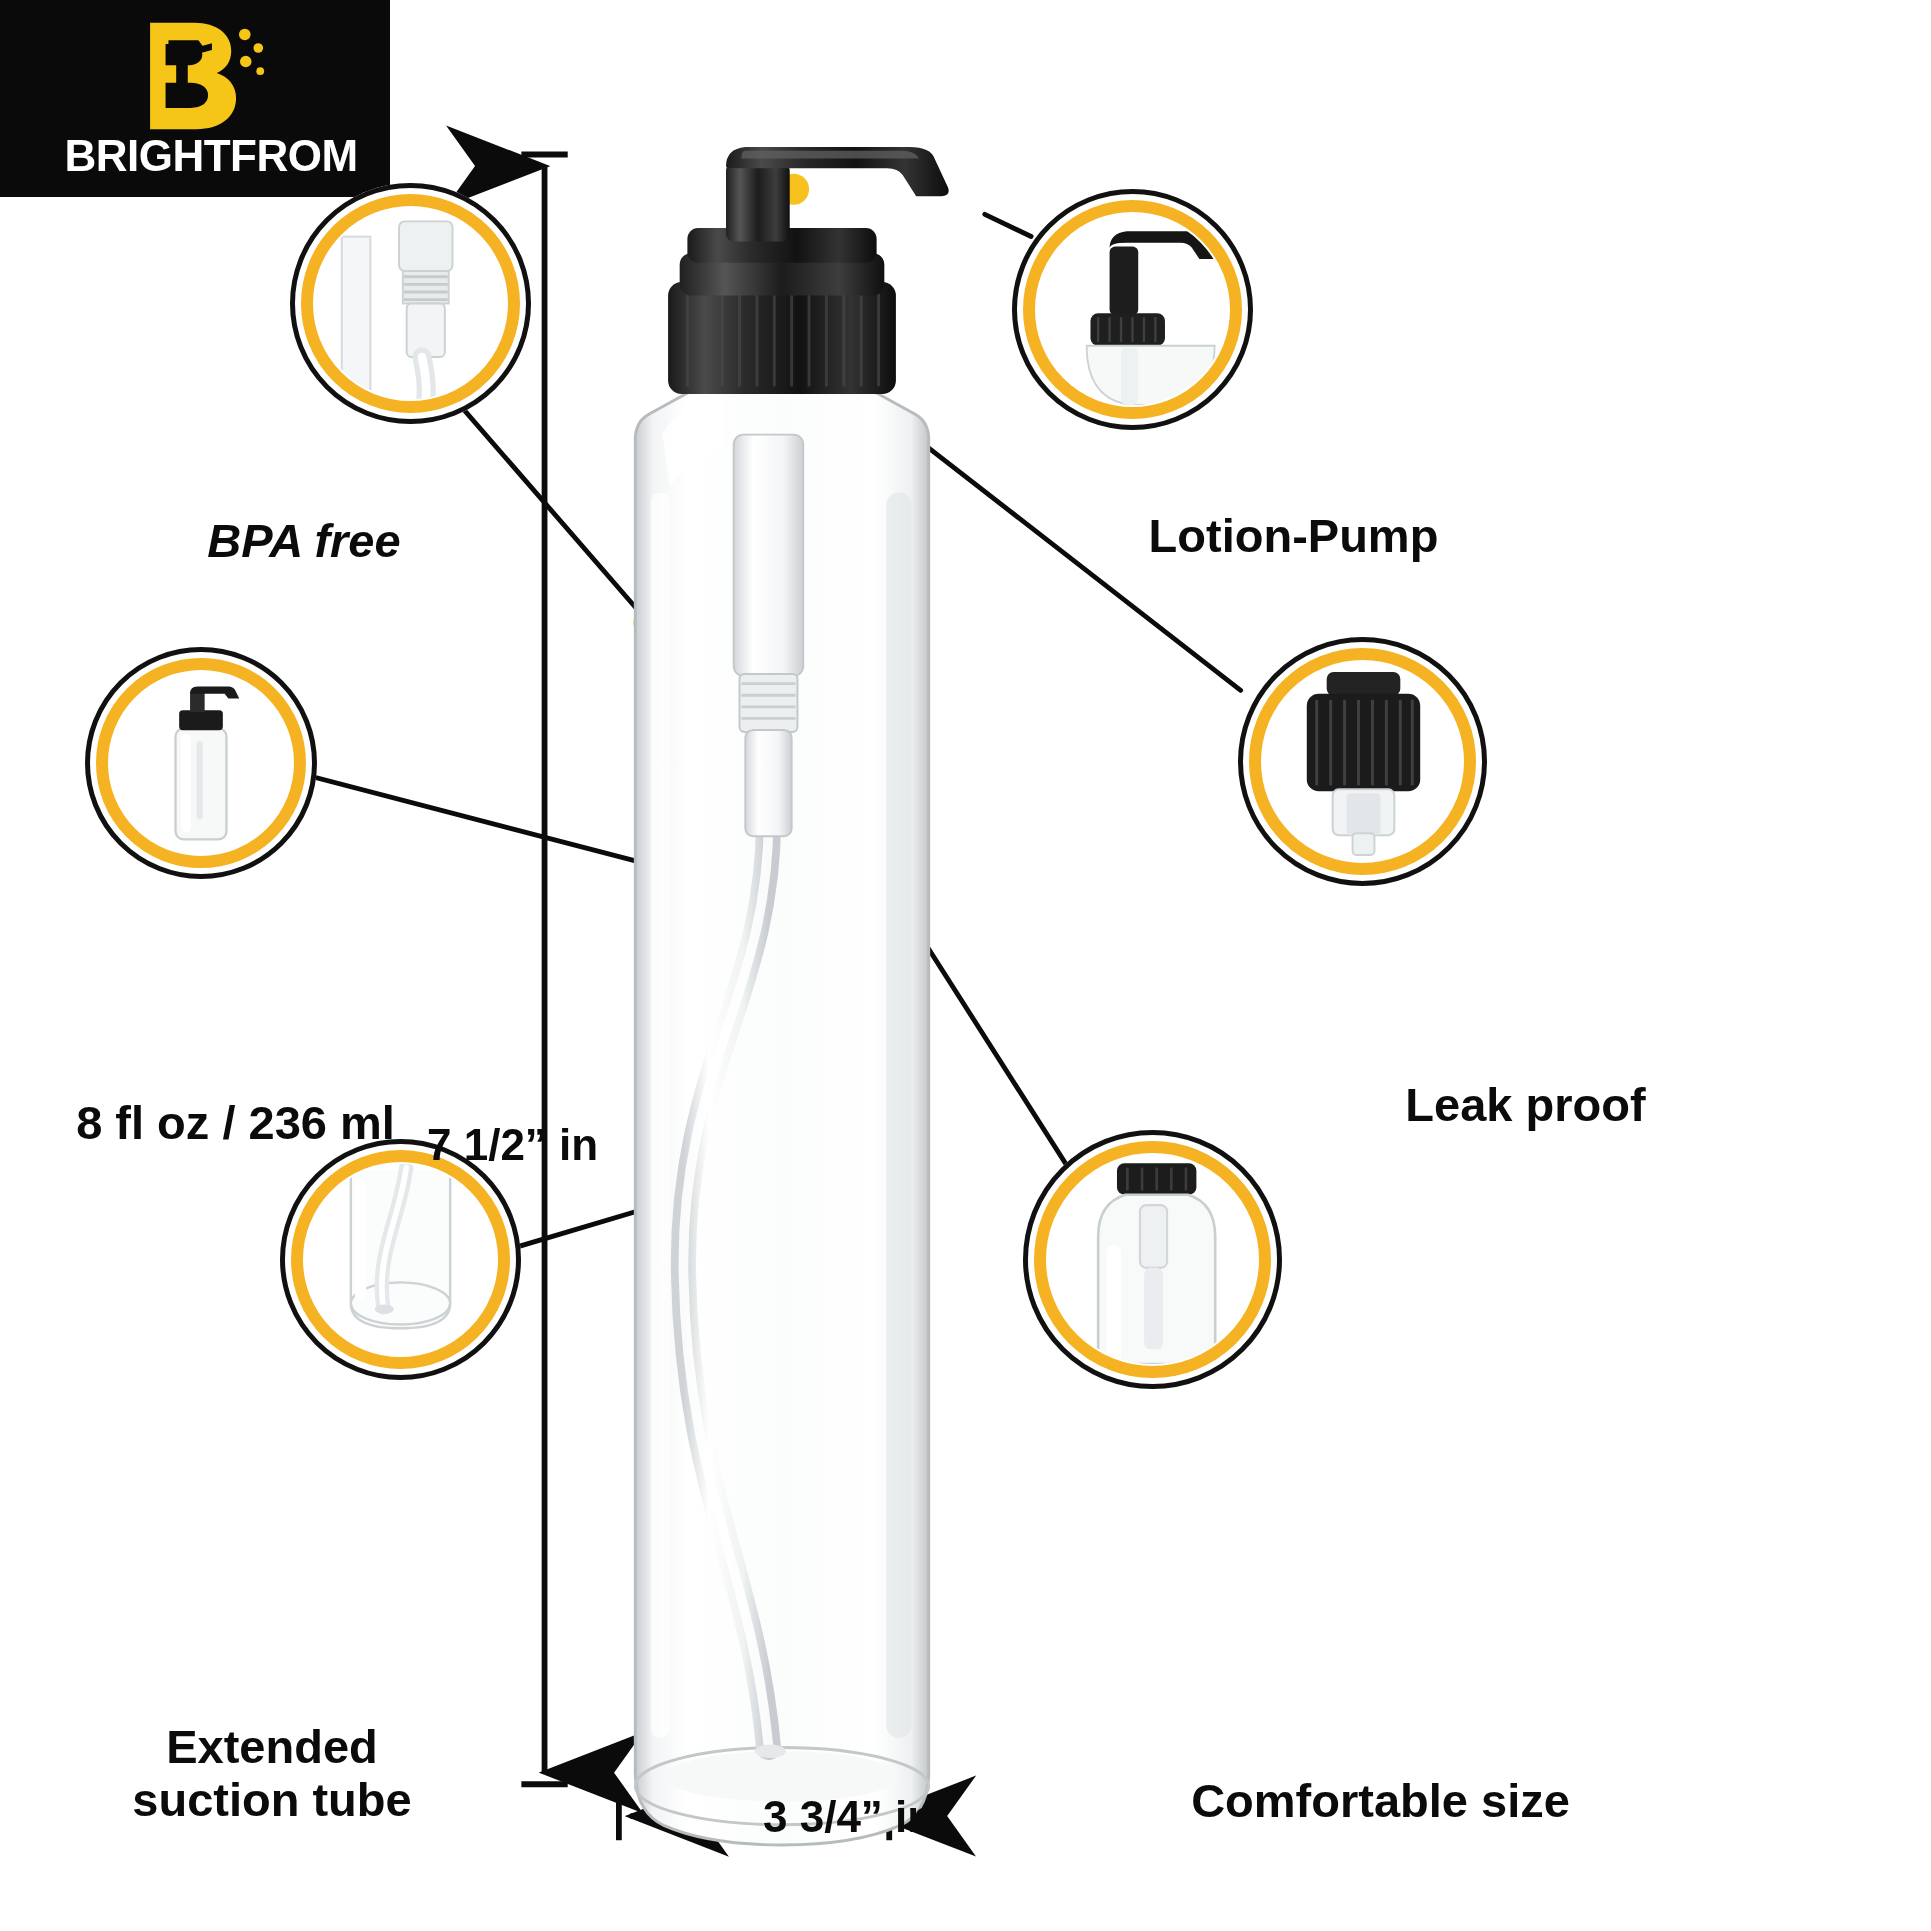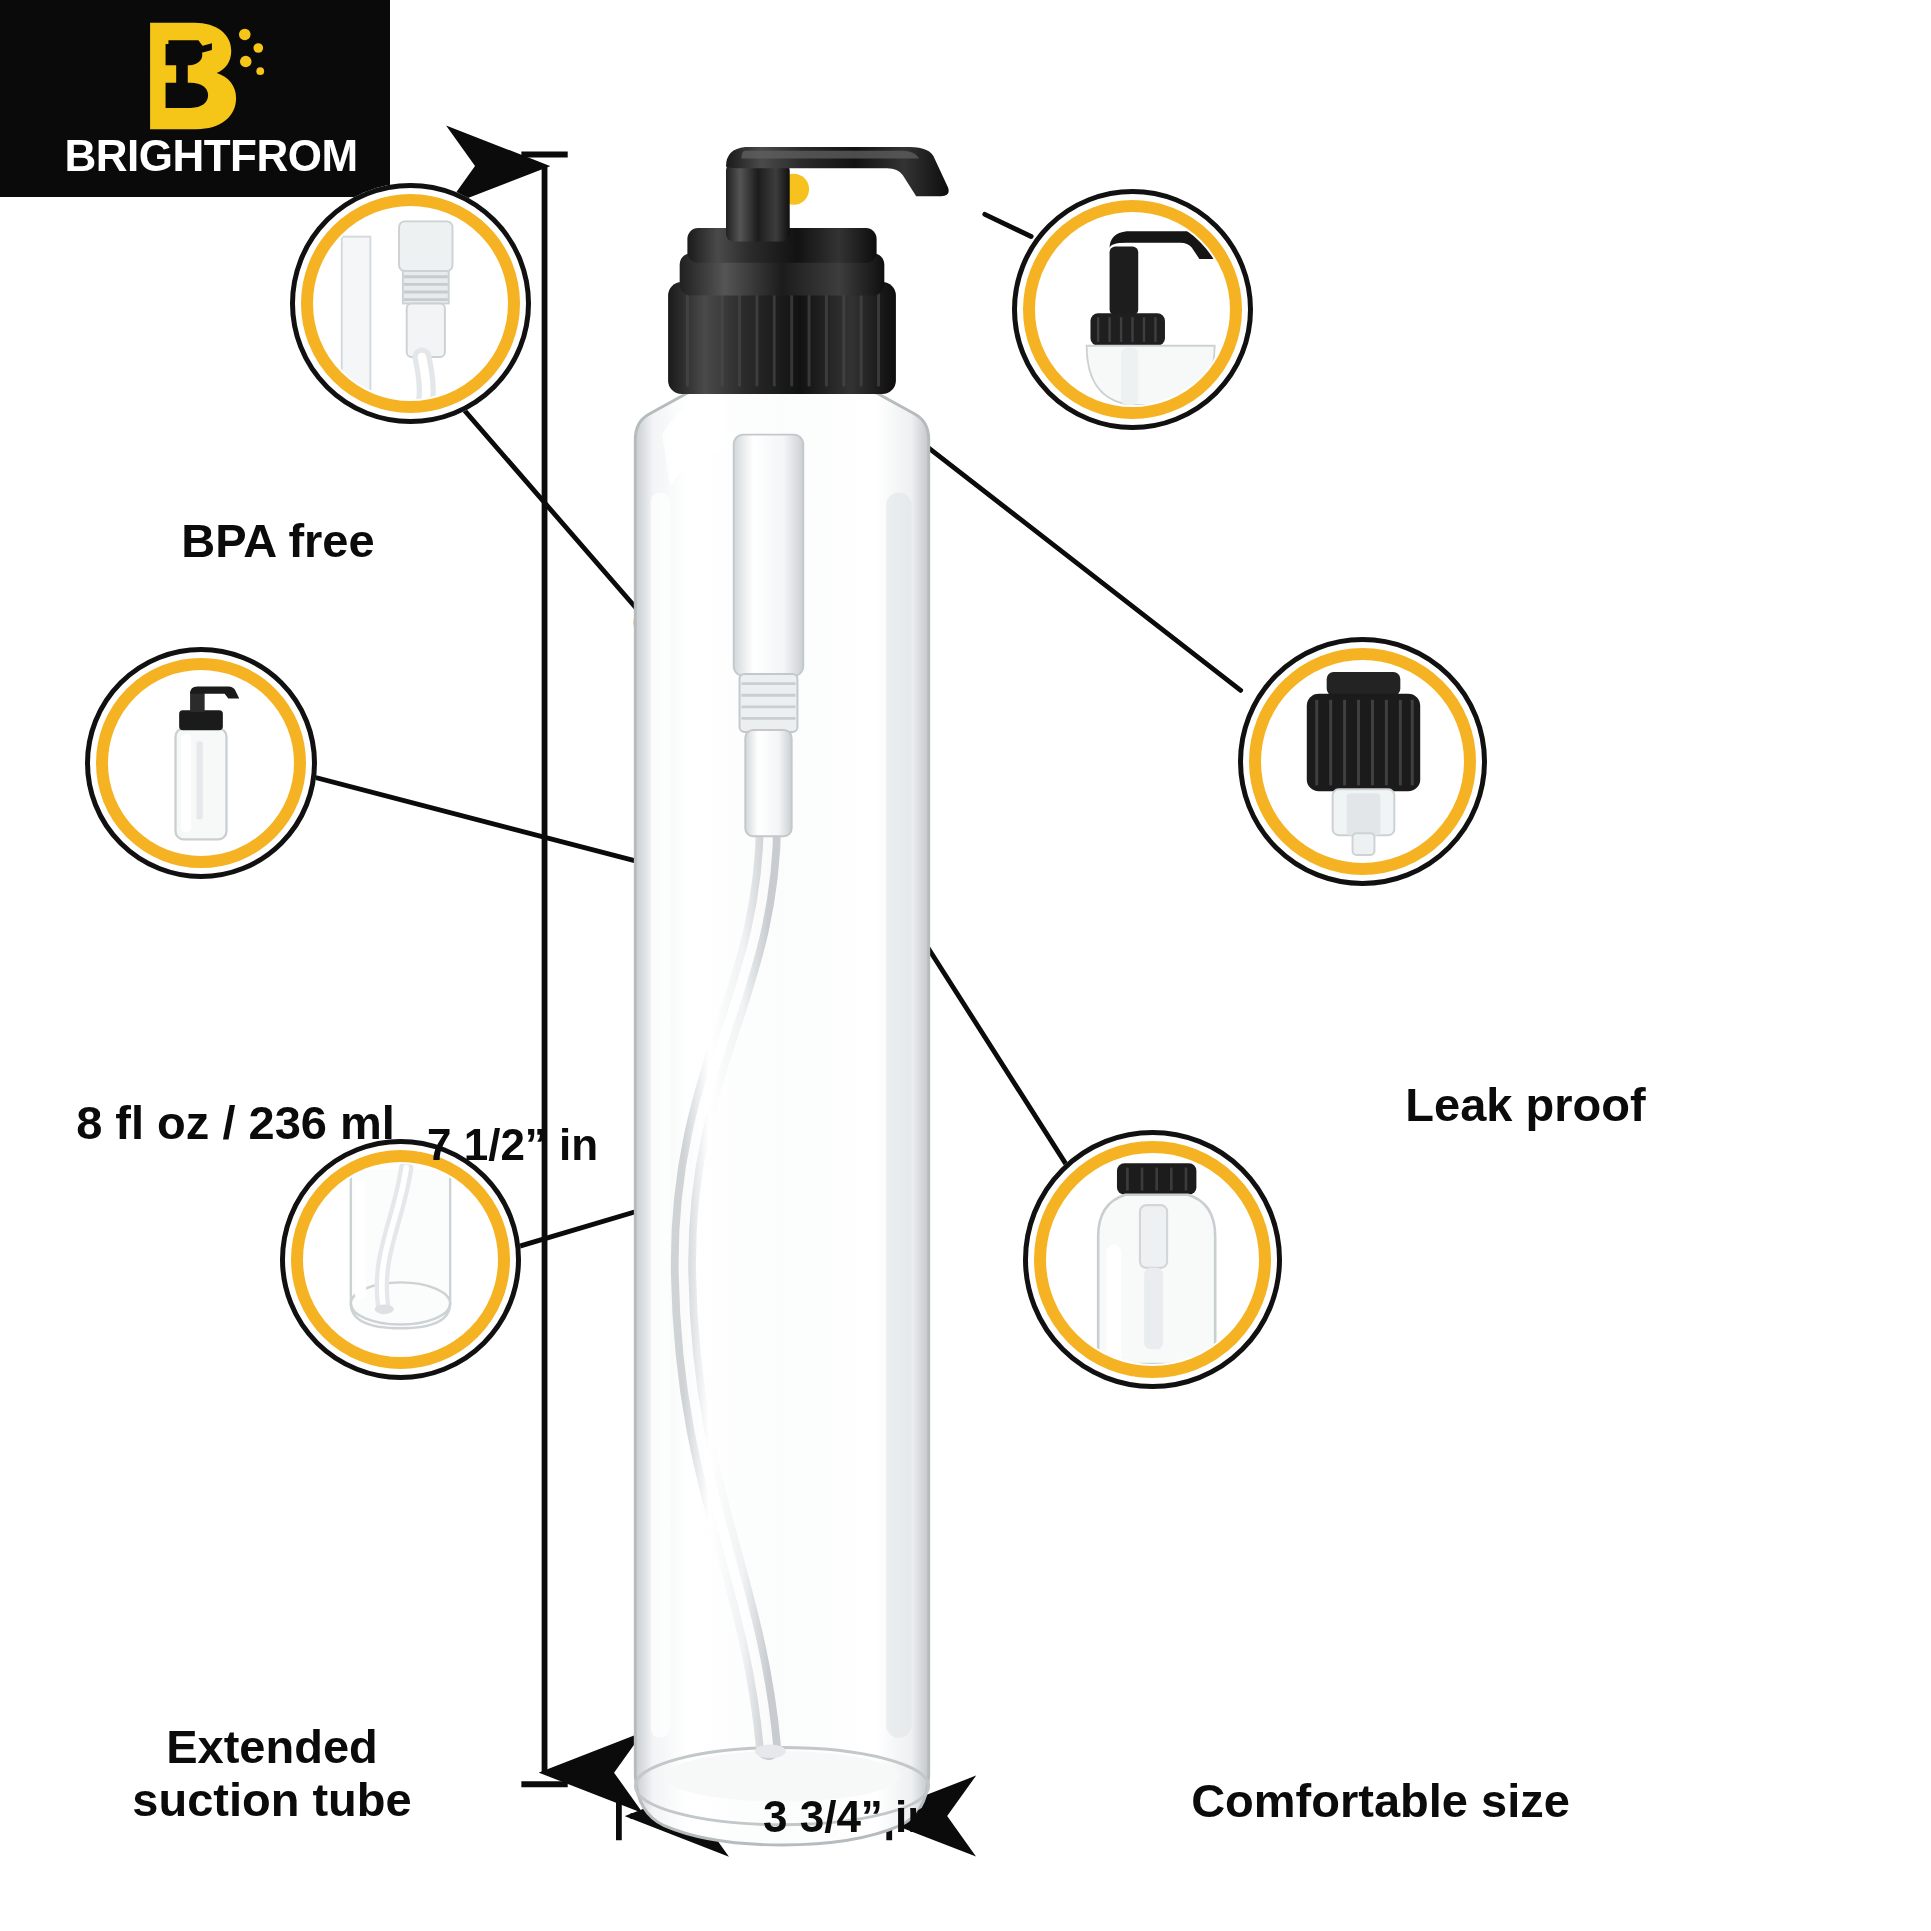"BPA free" div.label { font-style: none -> italic; left: 104px -> 130px }
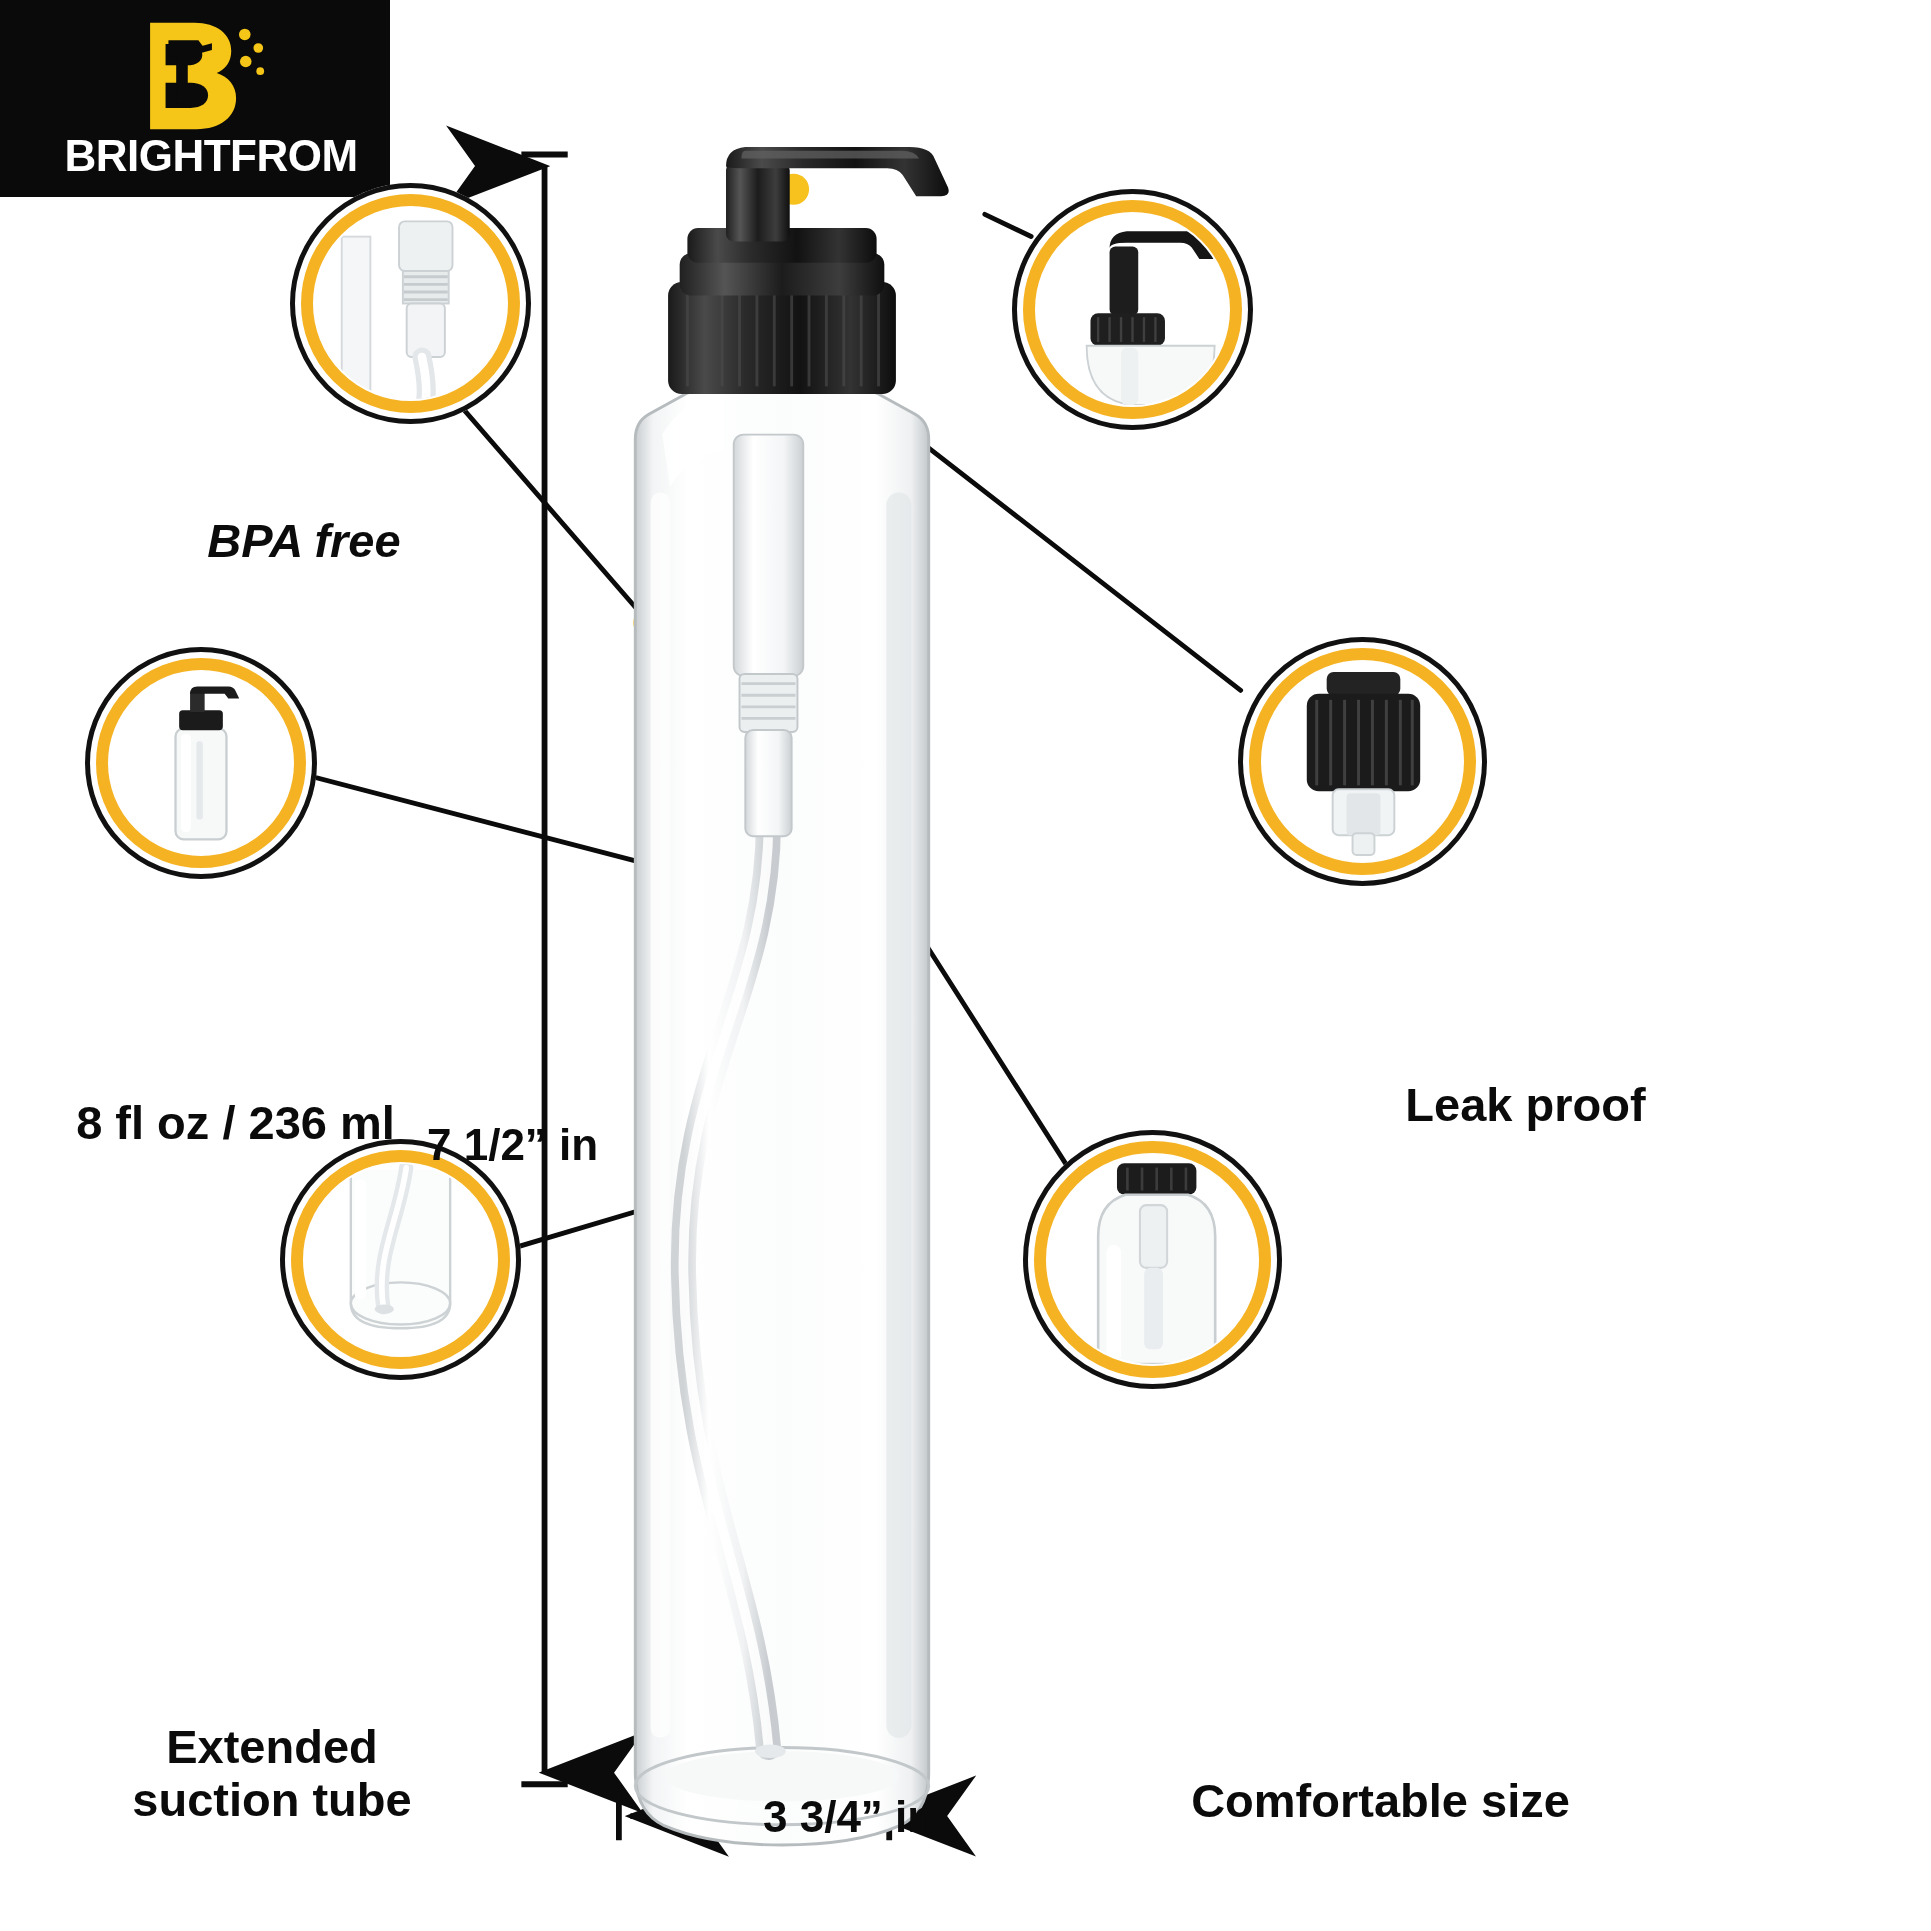"Lotion-Pump" div.label { html: none -> <div>Lotion-Pump</div> }
